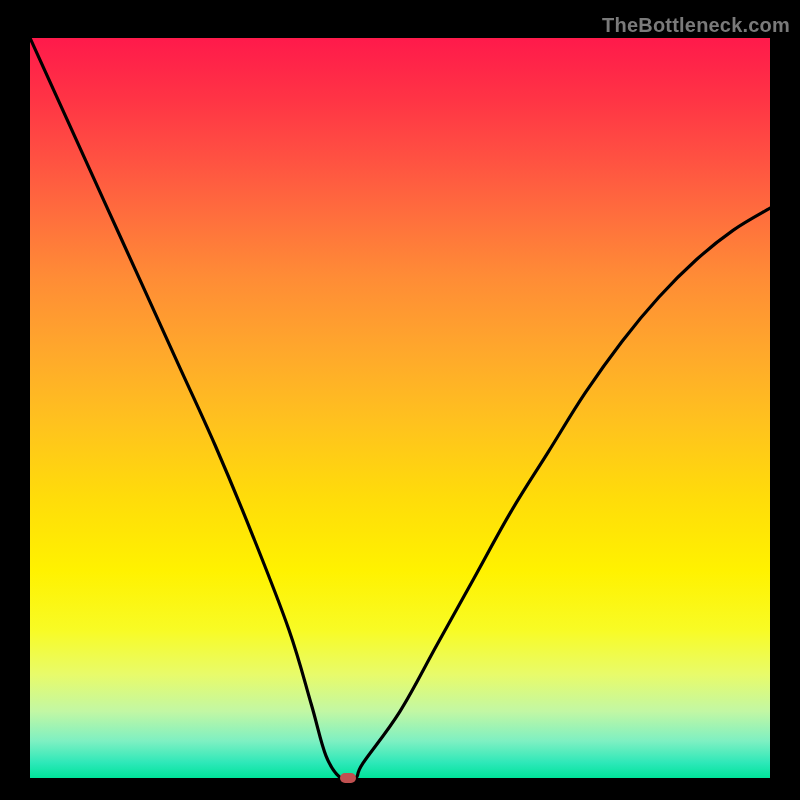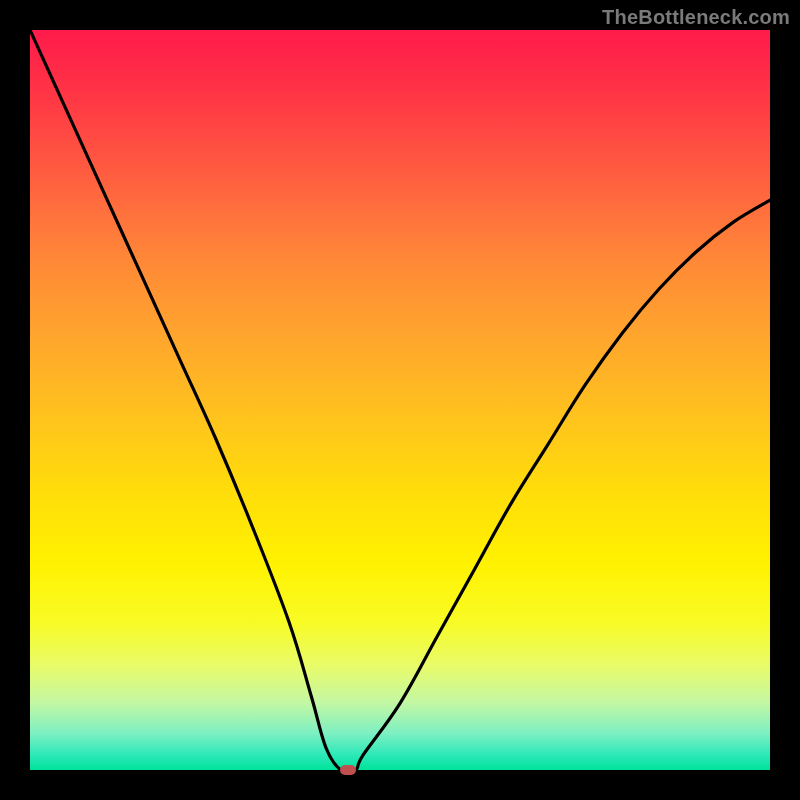"TheBottleneck.com" .frame { margin-top: none -> 8px }
